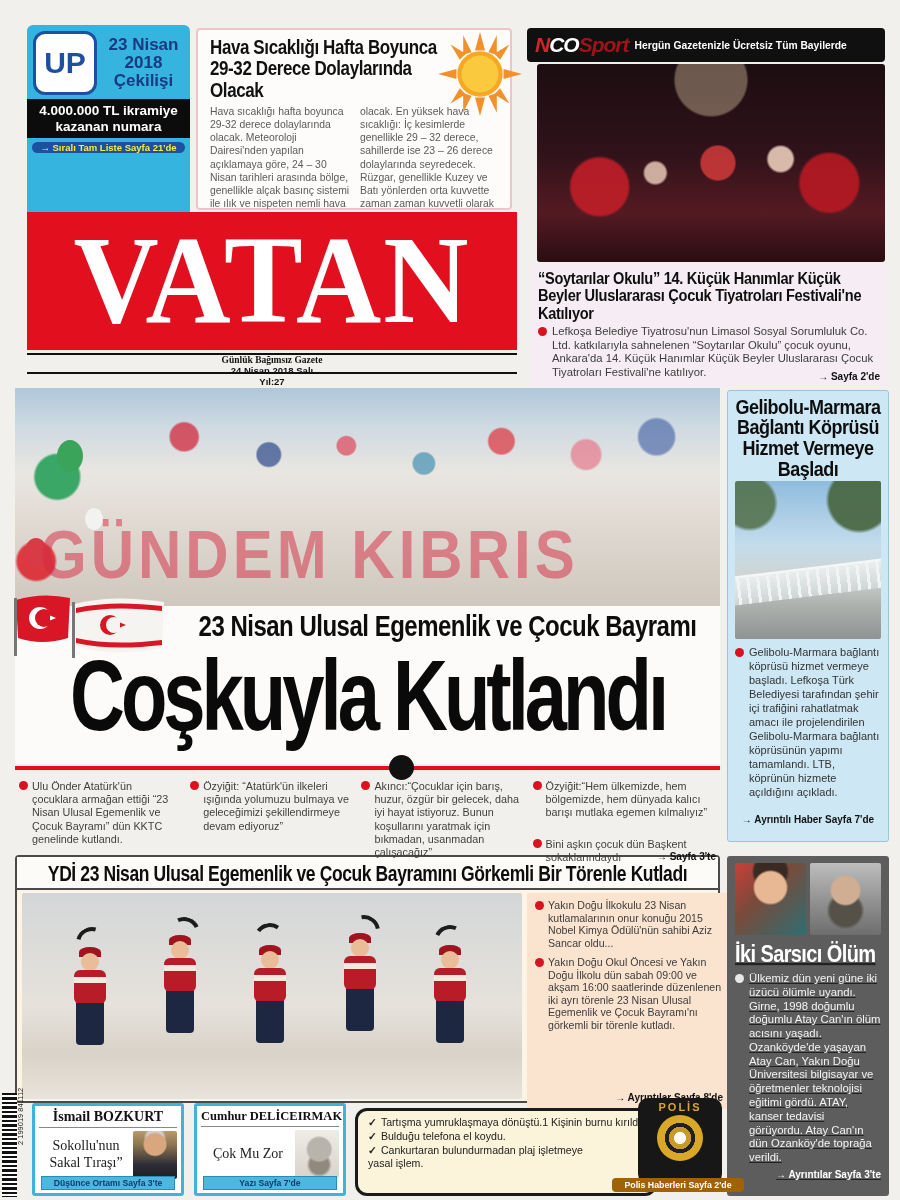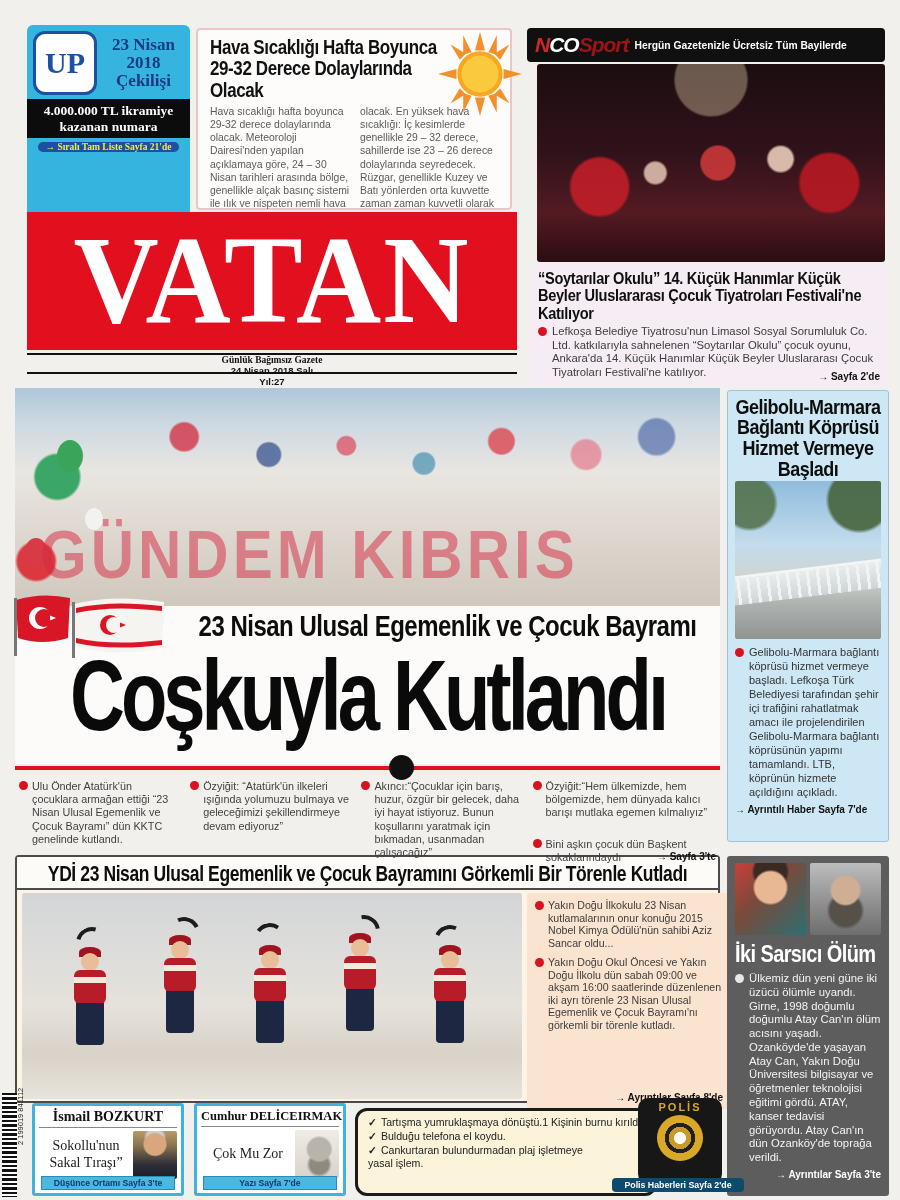"UP" .lottery { font-family: Liberation Serif, serif -> none }
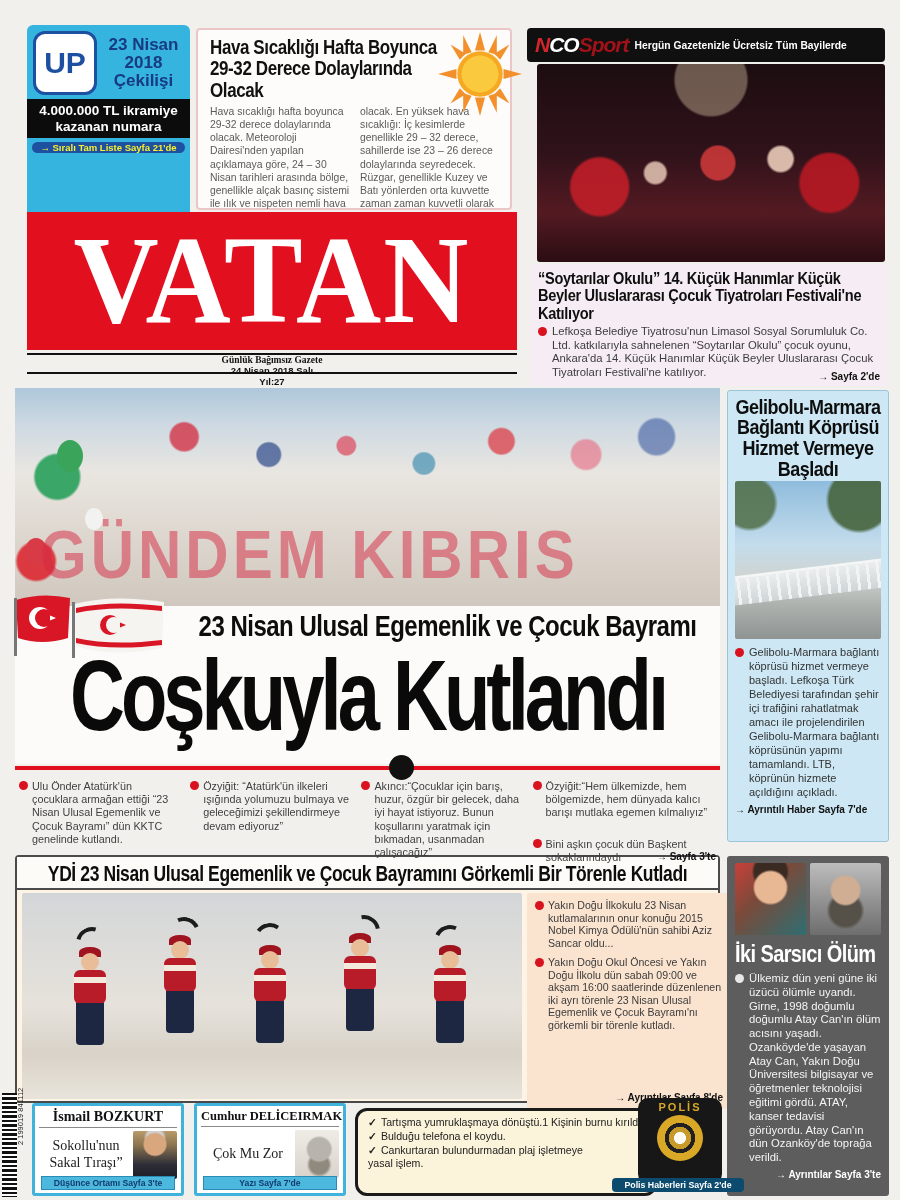"→ Ayrıntılı Haber Sayfa 7'de" .bridge-ref { margin-top: 4px -> 14px; text-align: left -> center }
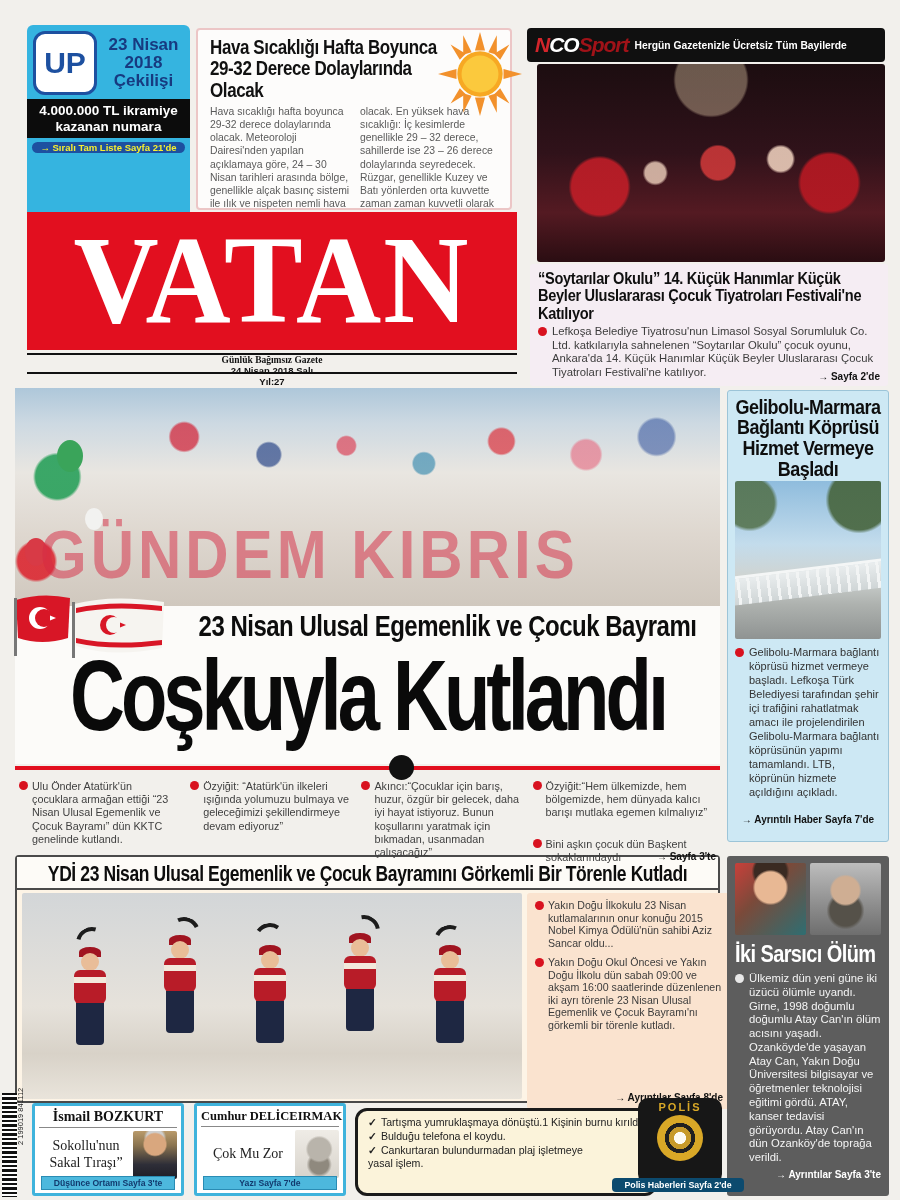"İki Sarsıcı Ölüm" .deaths { text-decoration: none -> underline }
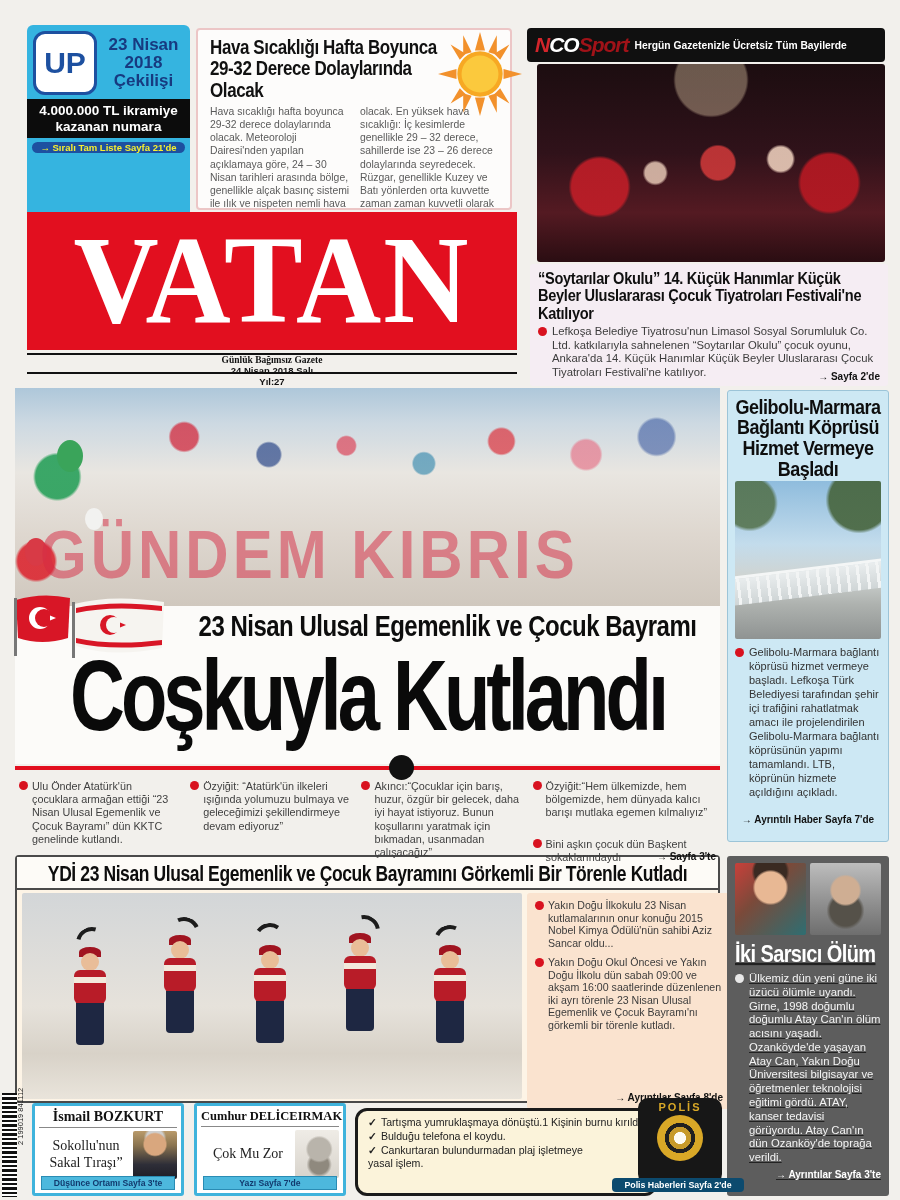"Polis Haberleri Sayfa 2'de" .police-ref { background: #0c4a6e -> #a16207 }
